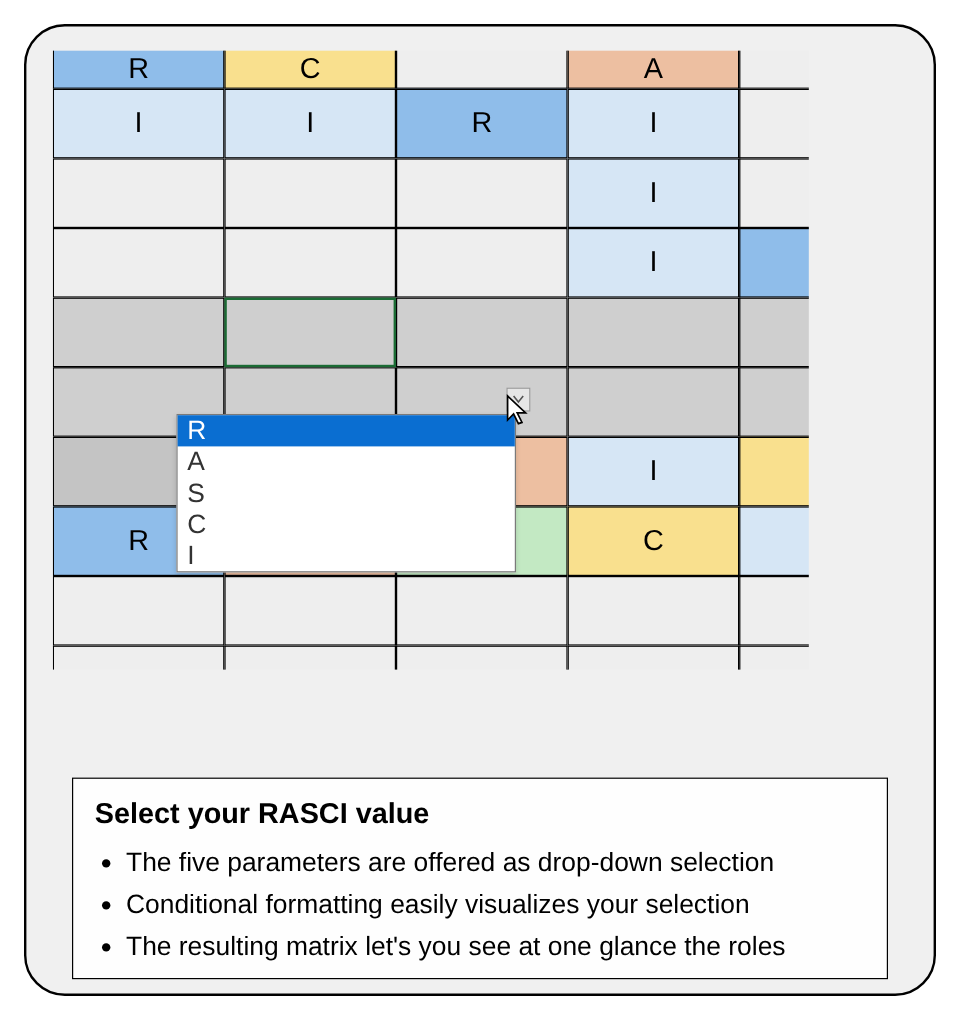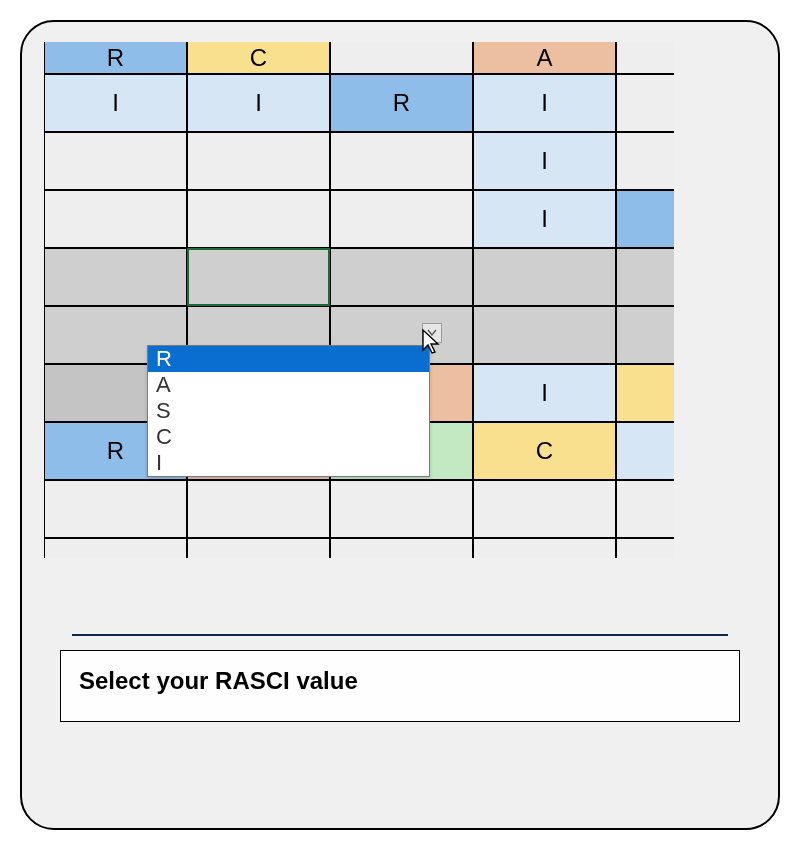"Select your RASCI value" .caption { padding: 16px 18px 18px 18px -> 16px 18px 8px 18px }
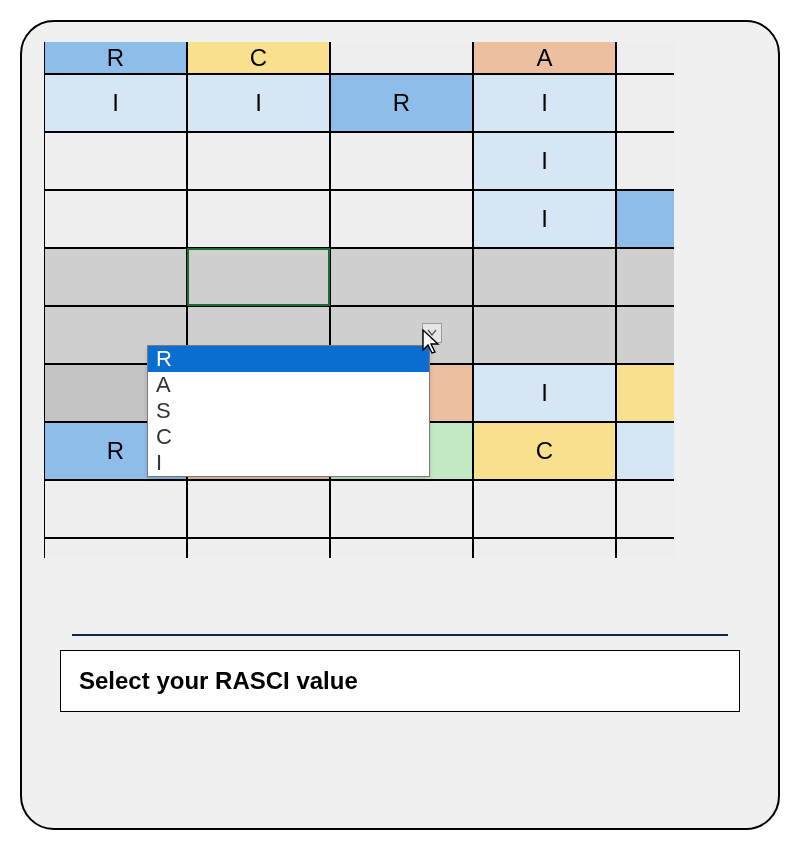"The five parameters are offered" ul { html: none -> <ul> <li>The five parameters are offered as drop-down selection</li> <li>Conditional formatting easily visualizes your selection</li> <li>The resulting matrix let's you see at one glance the roles</li> </ul> }
